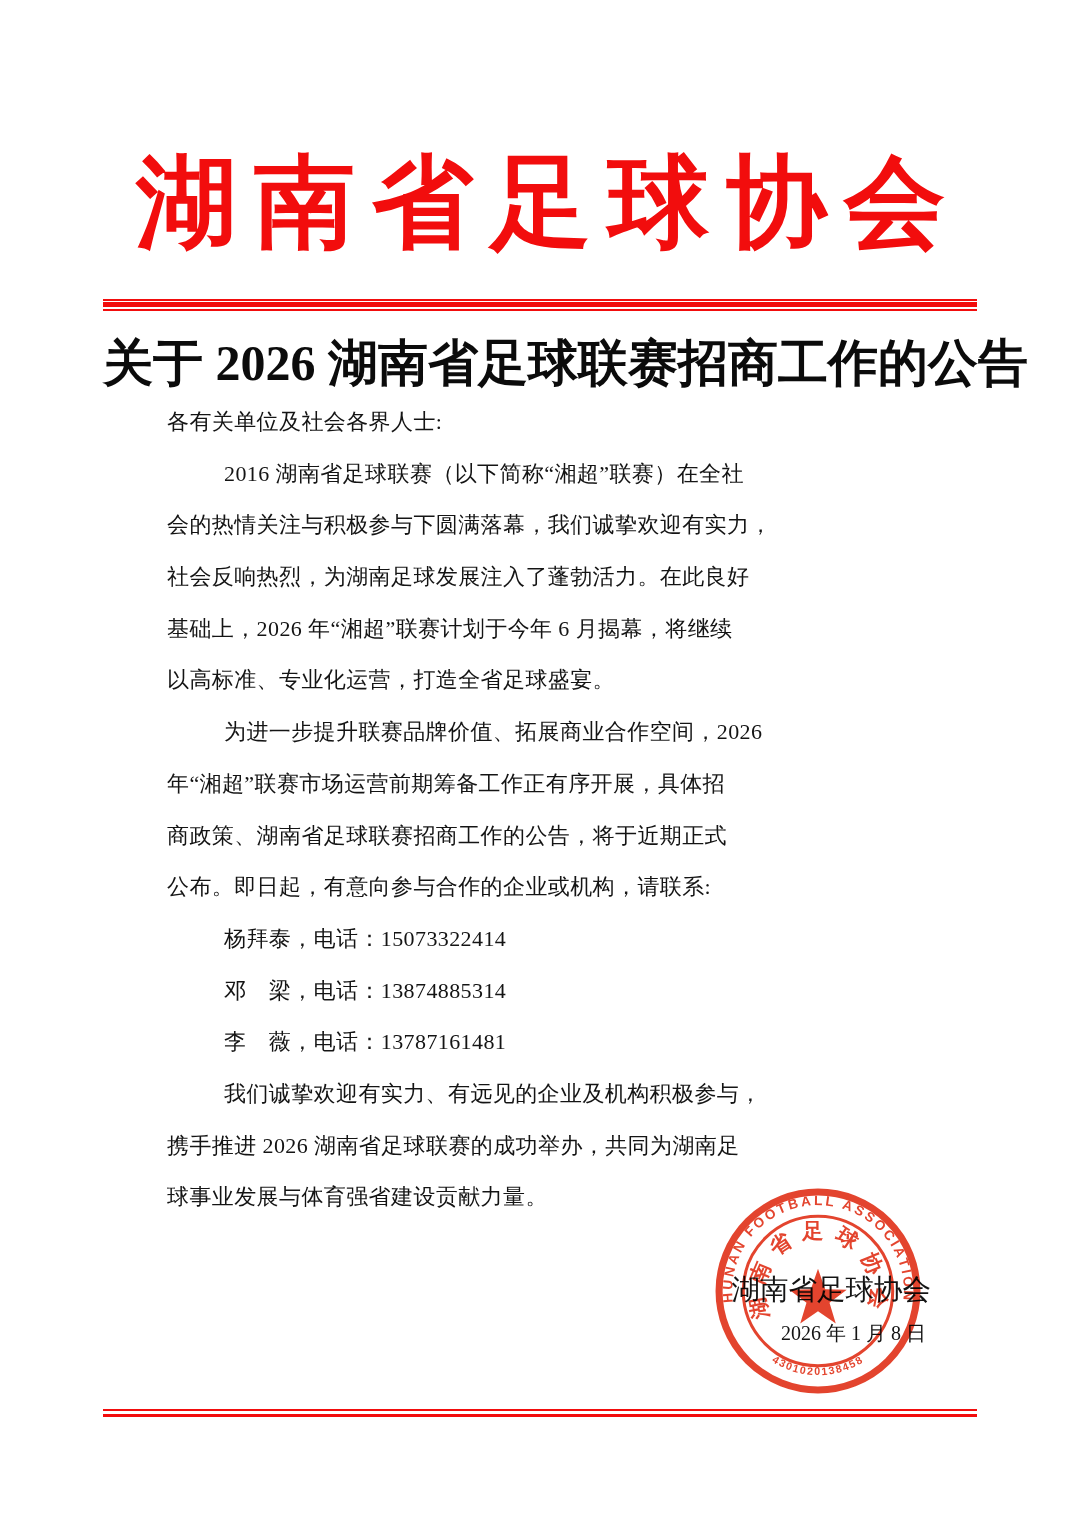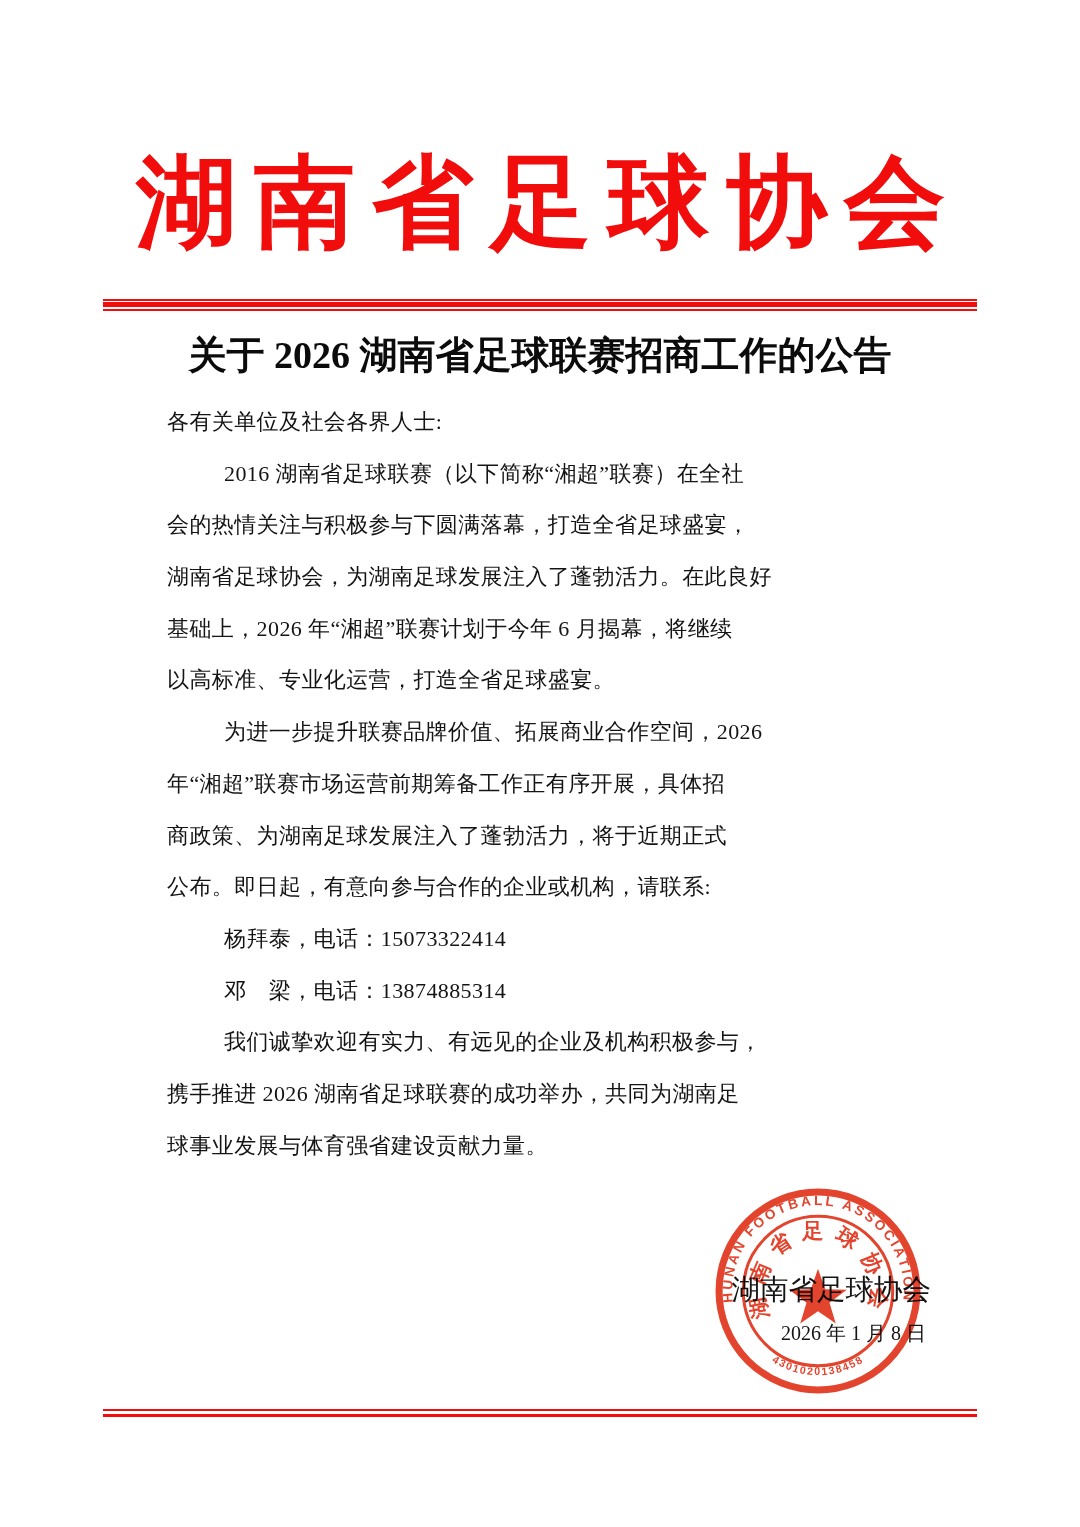"关于 2026 湖南省足球联赛招商工作的公告" .doc-title { font-size: 38px -> 50px }
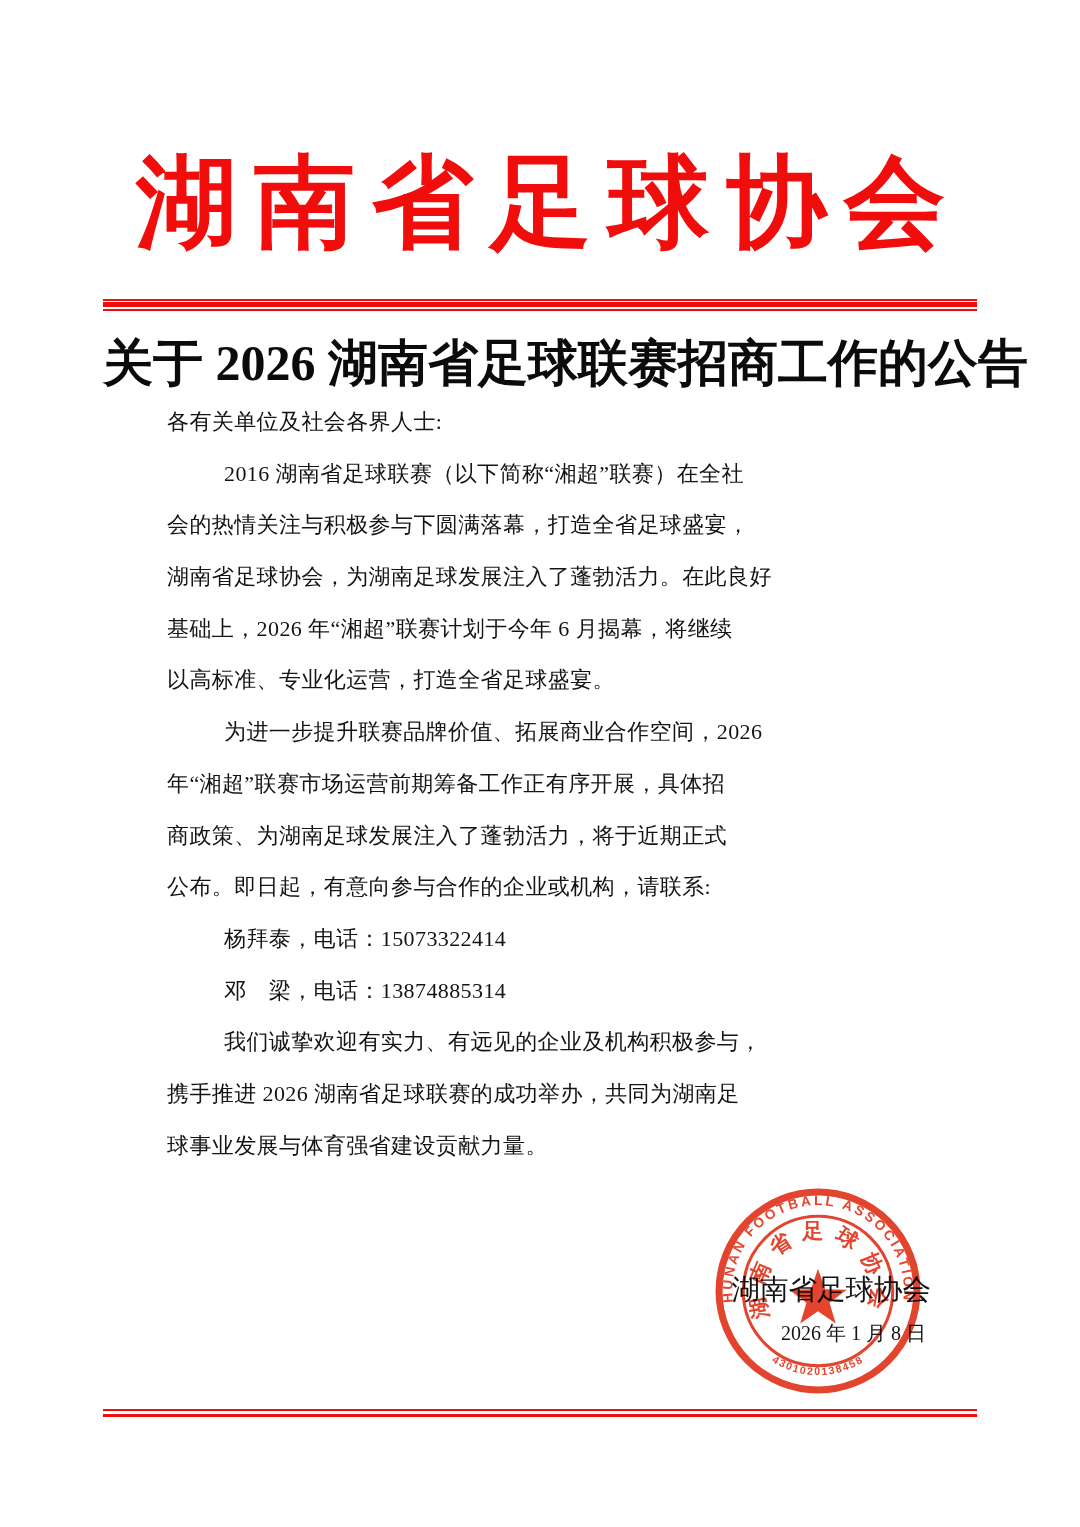"会的热情关注与积极参与下圆满落幕，打造全省足球盛宴，" div.line { text: 打造全省足球盛宴 -> 我们诚挚欢迎有实力 }
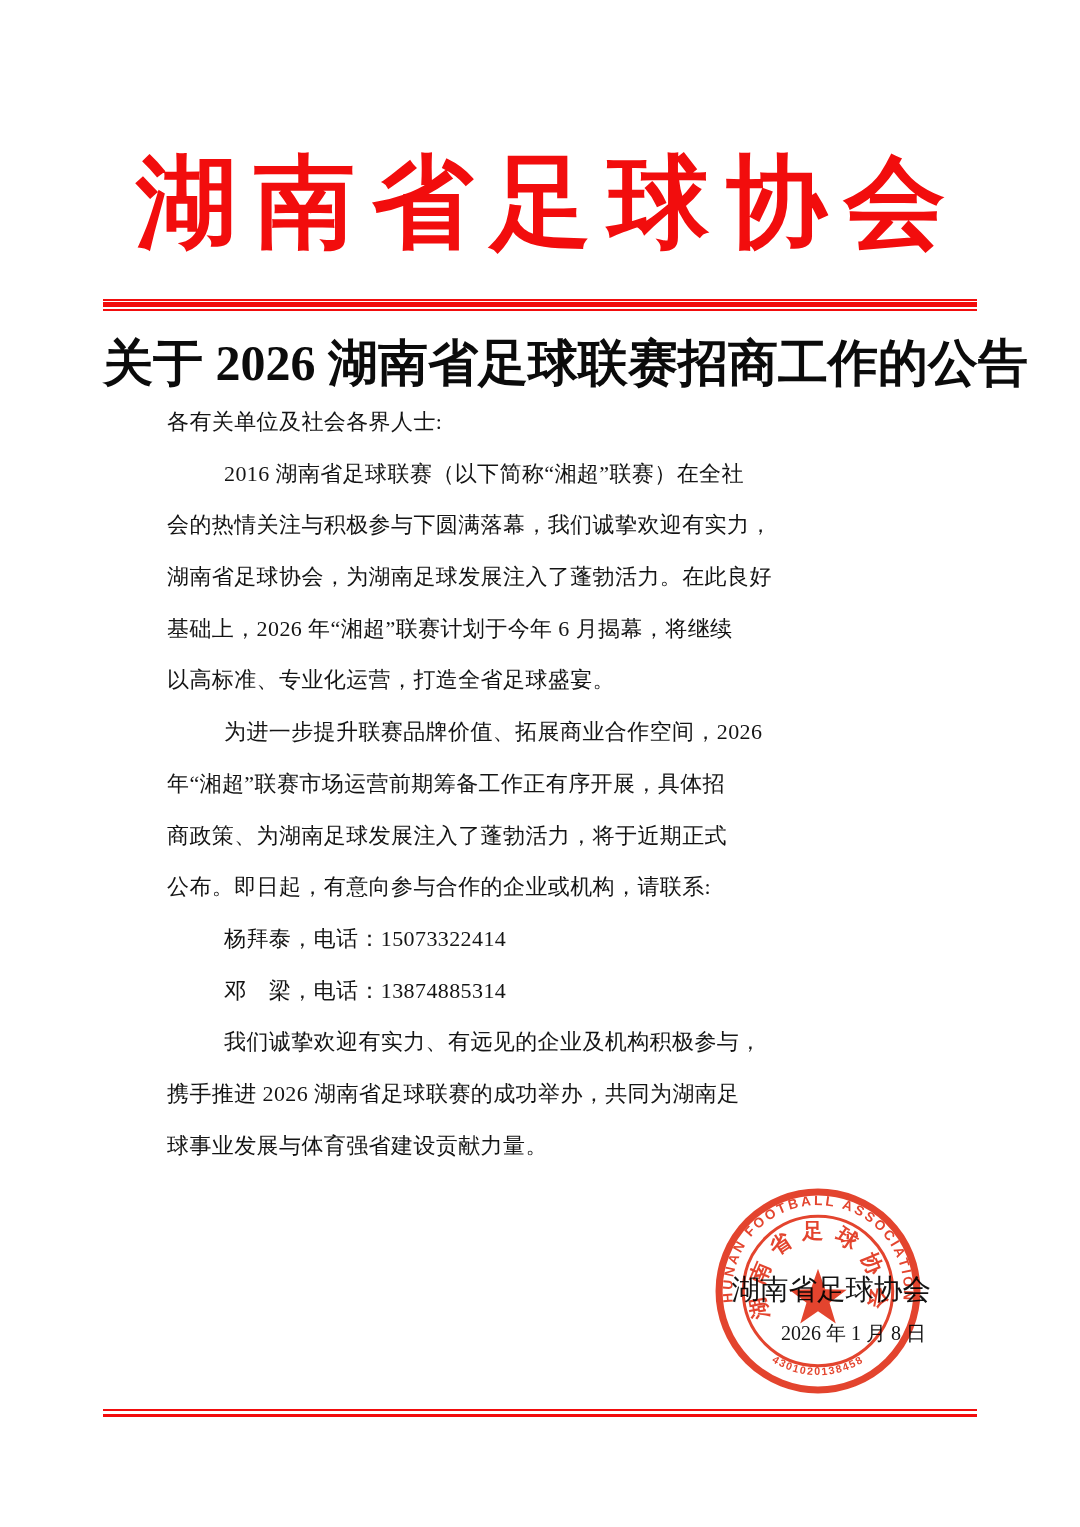"湖南省足球协会，为湖南足球发展注入了蓬勃活力。在此良好" div.line { text: 湖南省足球协会 -> 社会反响热烈 }
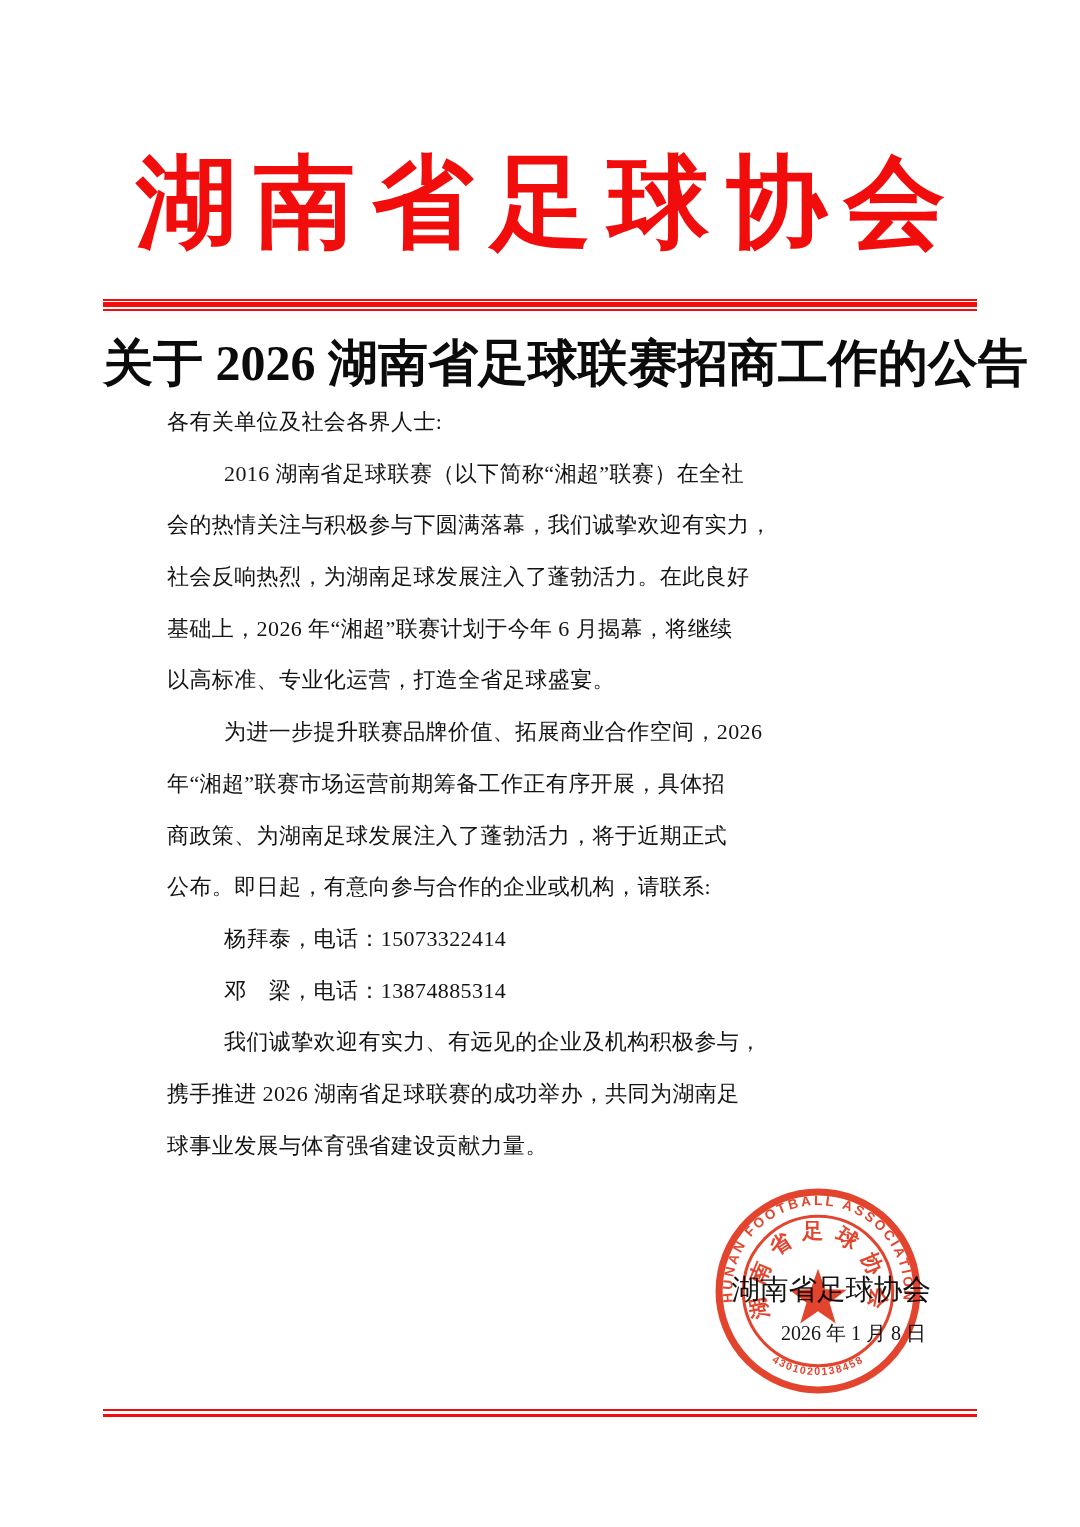"商政策、为湖南足球发展注入了蓬勃活力，将于近期正式" div.line { text: 为湖南足球发展注入了蓬勃活力 -> 湖南省足球联赛招商工作的公告 }
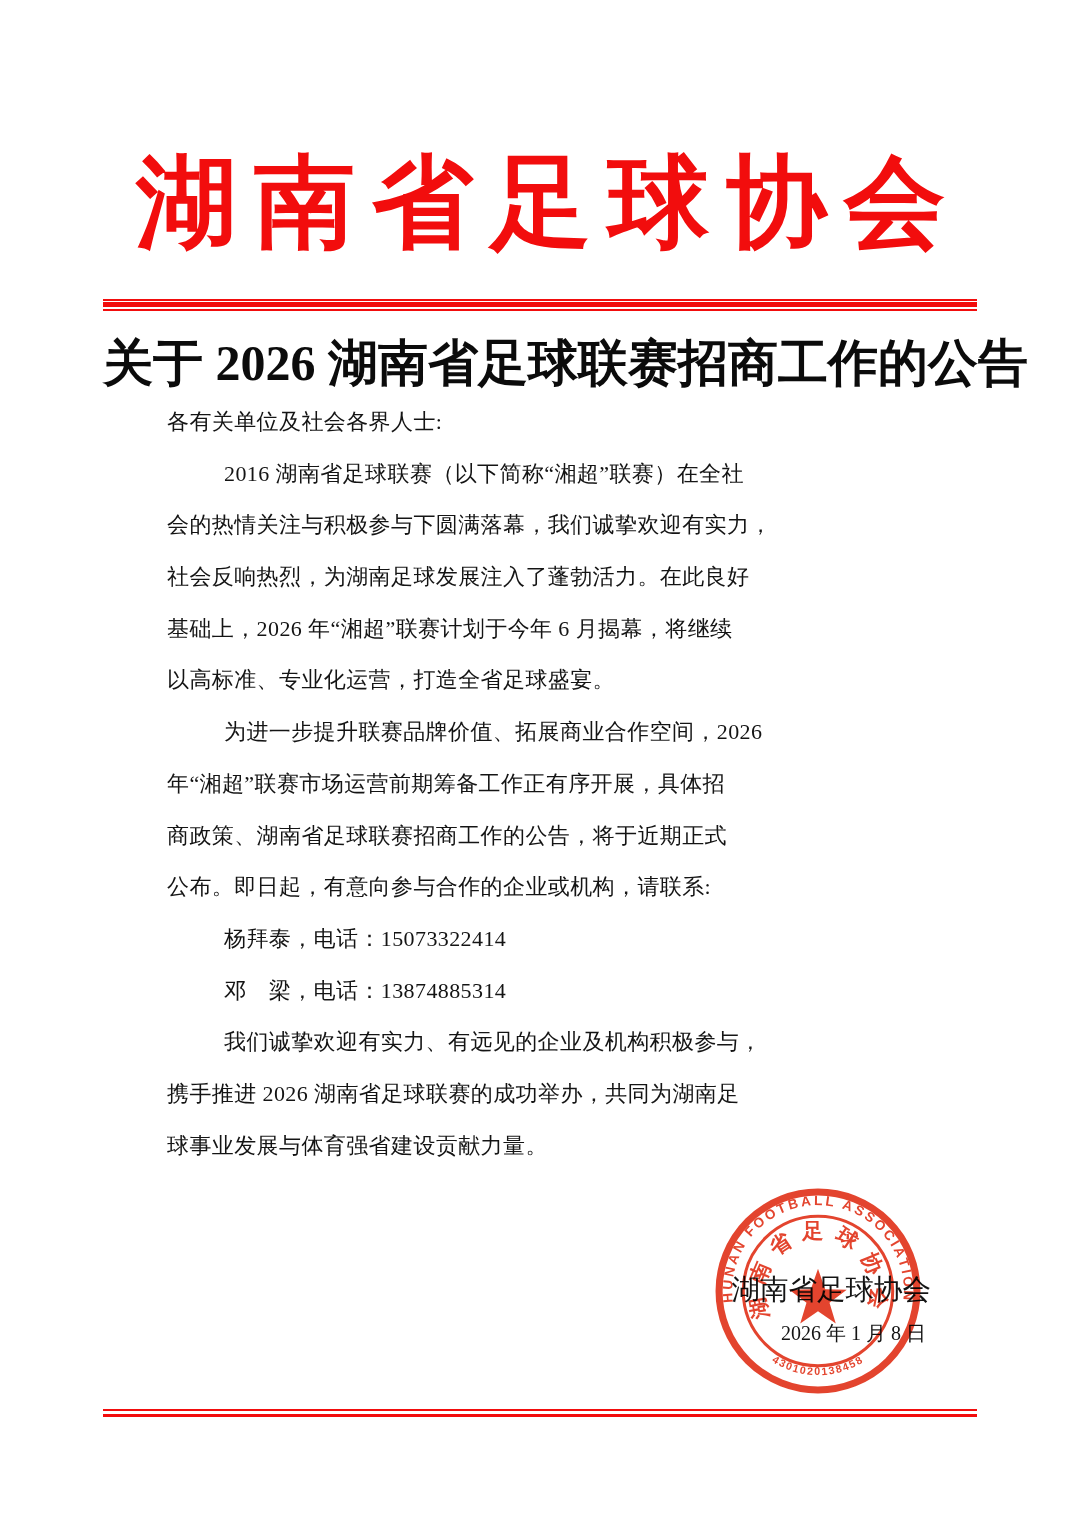"李 薇，电话：13787161481" div.line { html: none -> <div>李 薇，电话：13787161481</div> }
